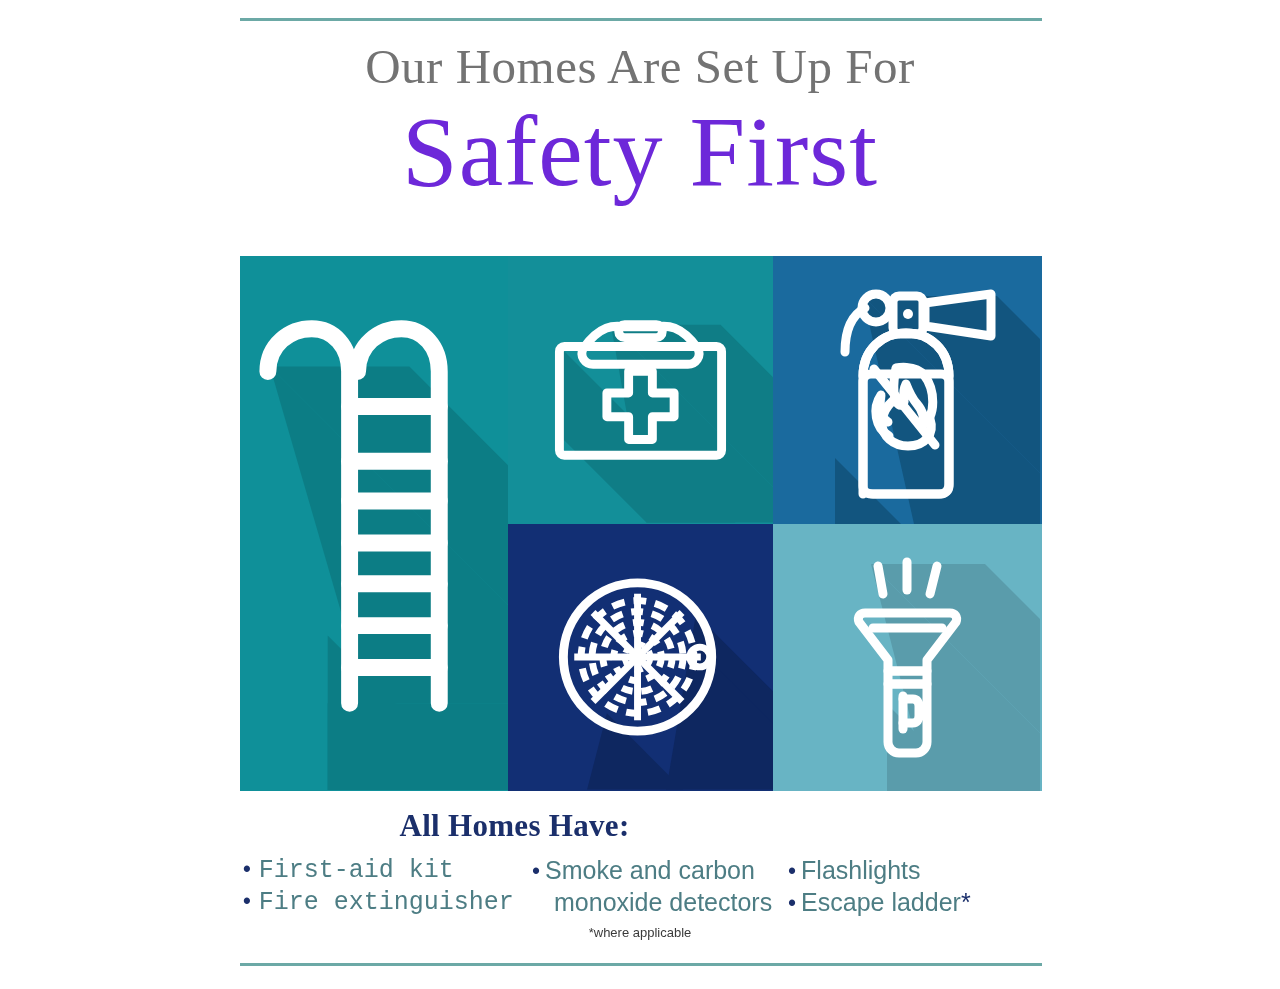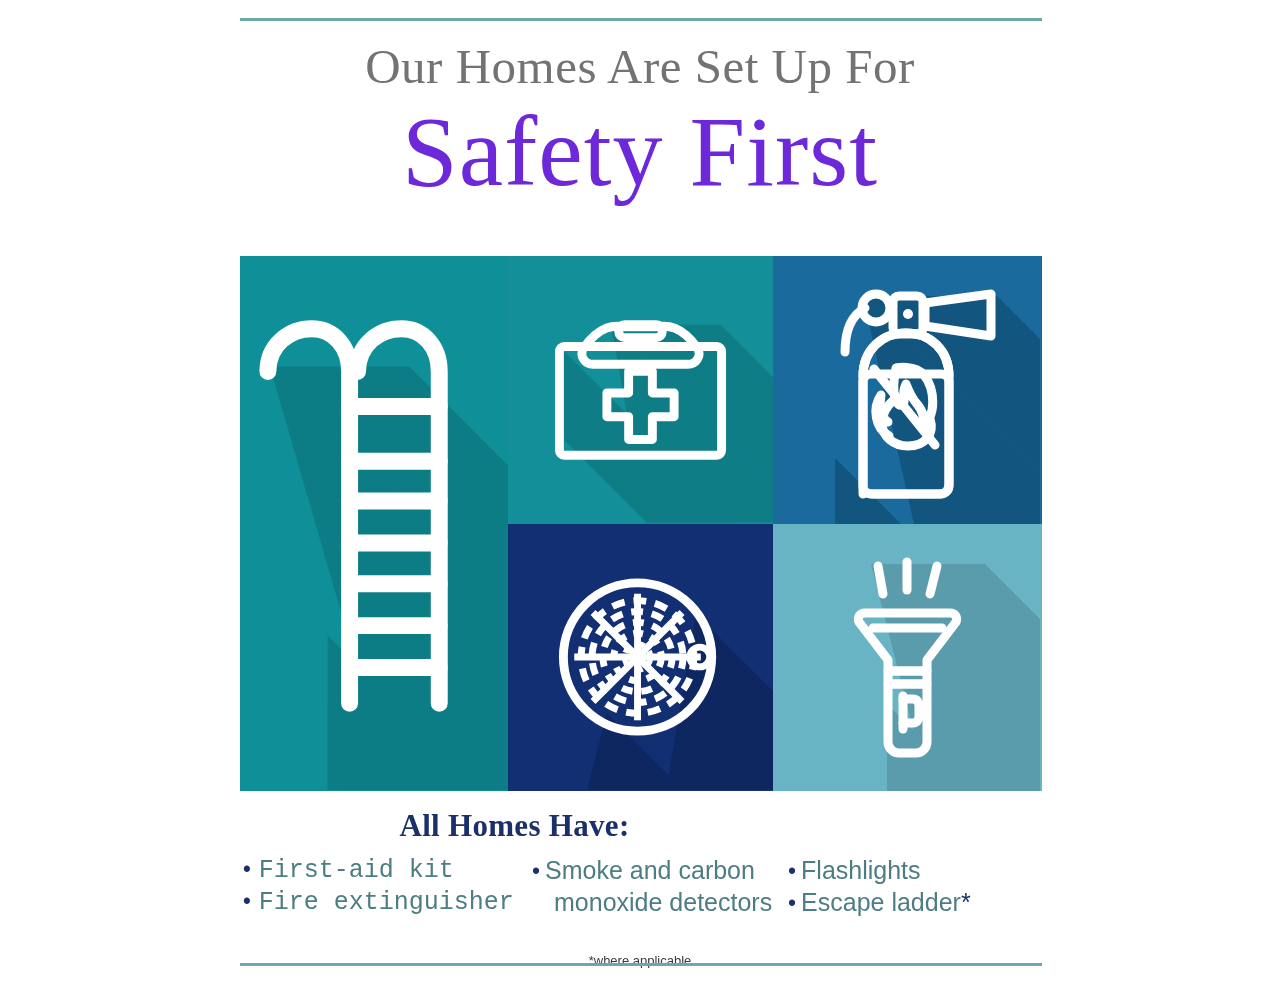"*where applicable" .footnote { margin-top: 28px -> none }
